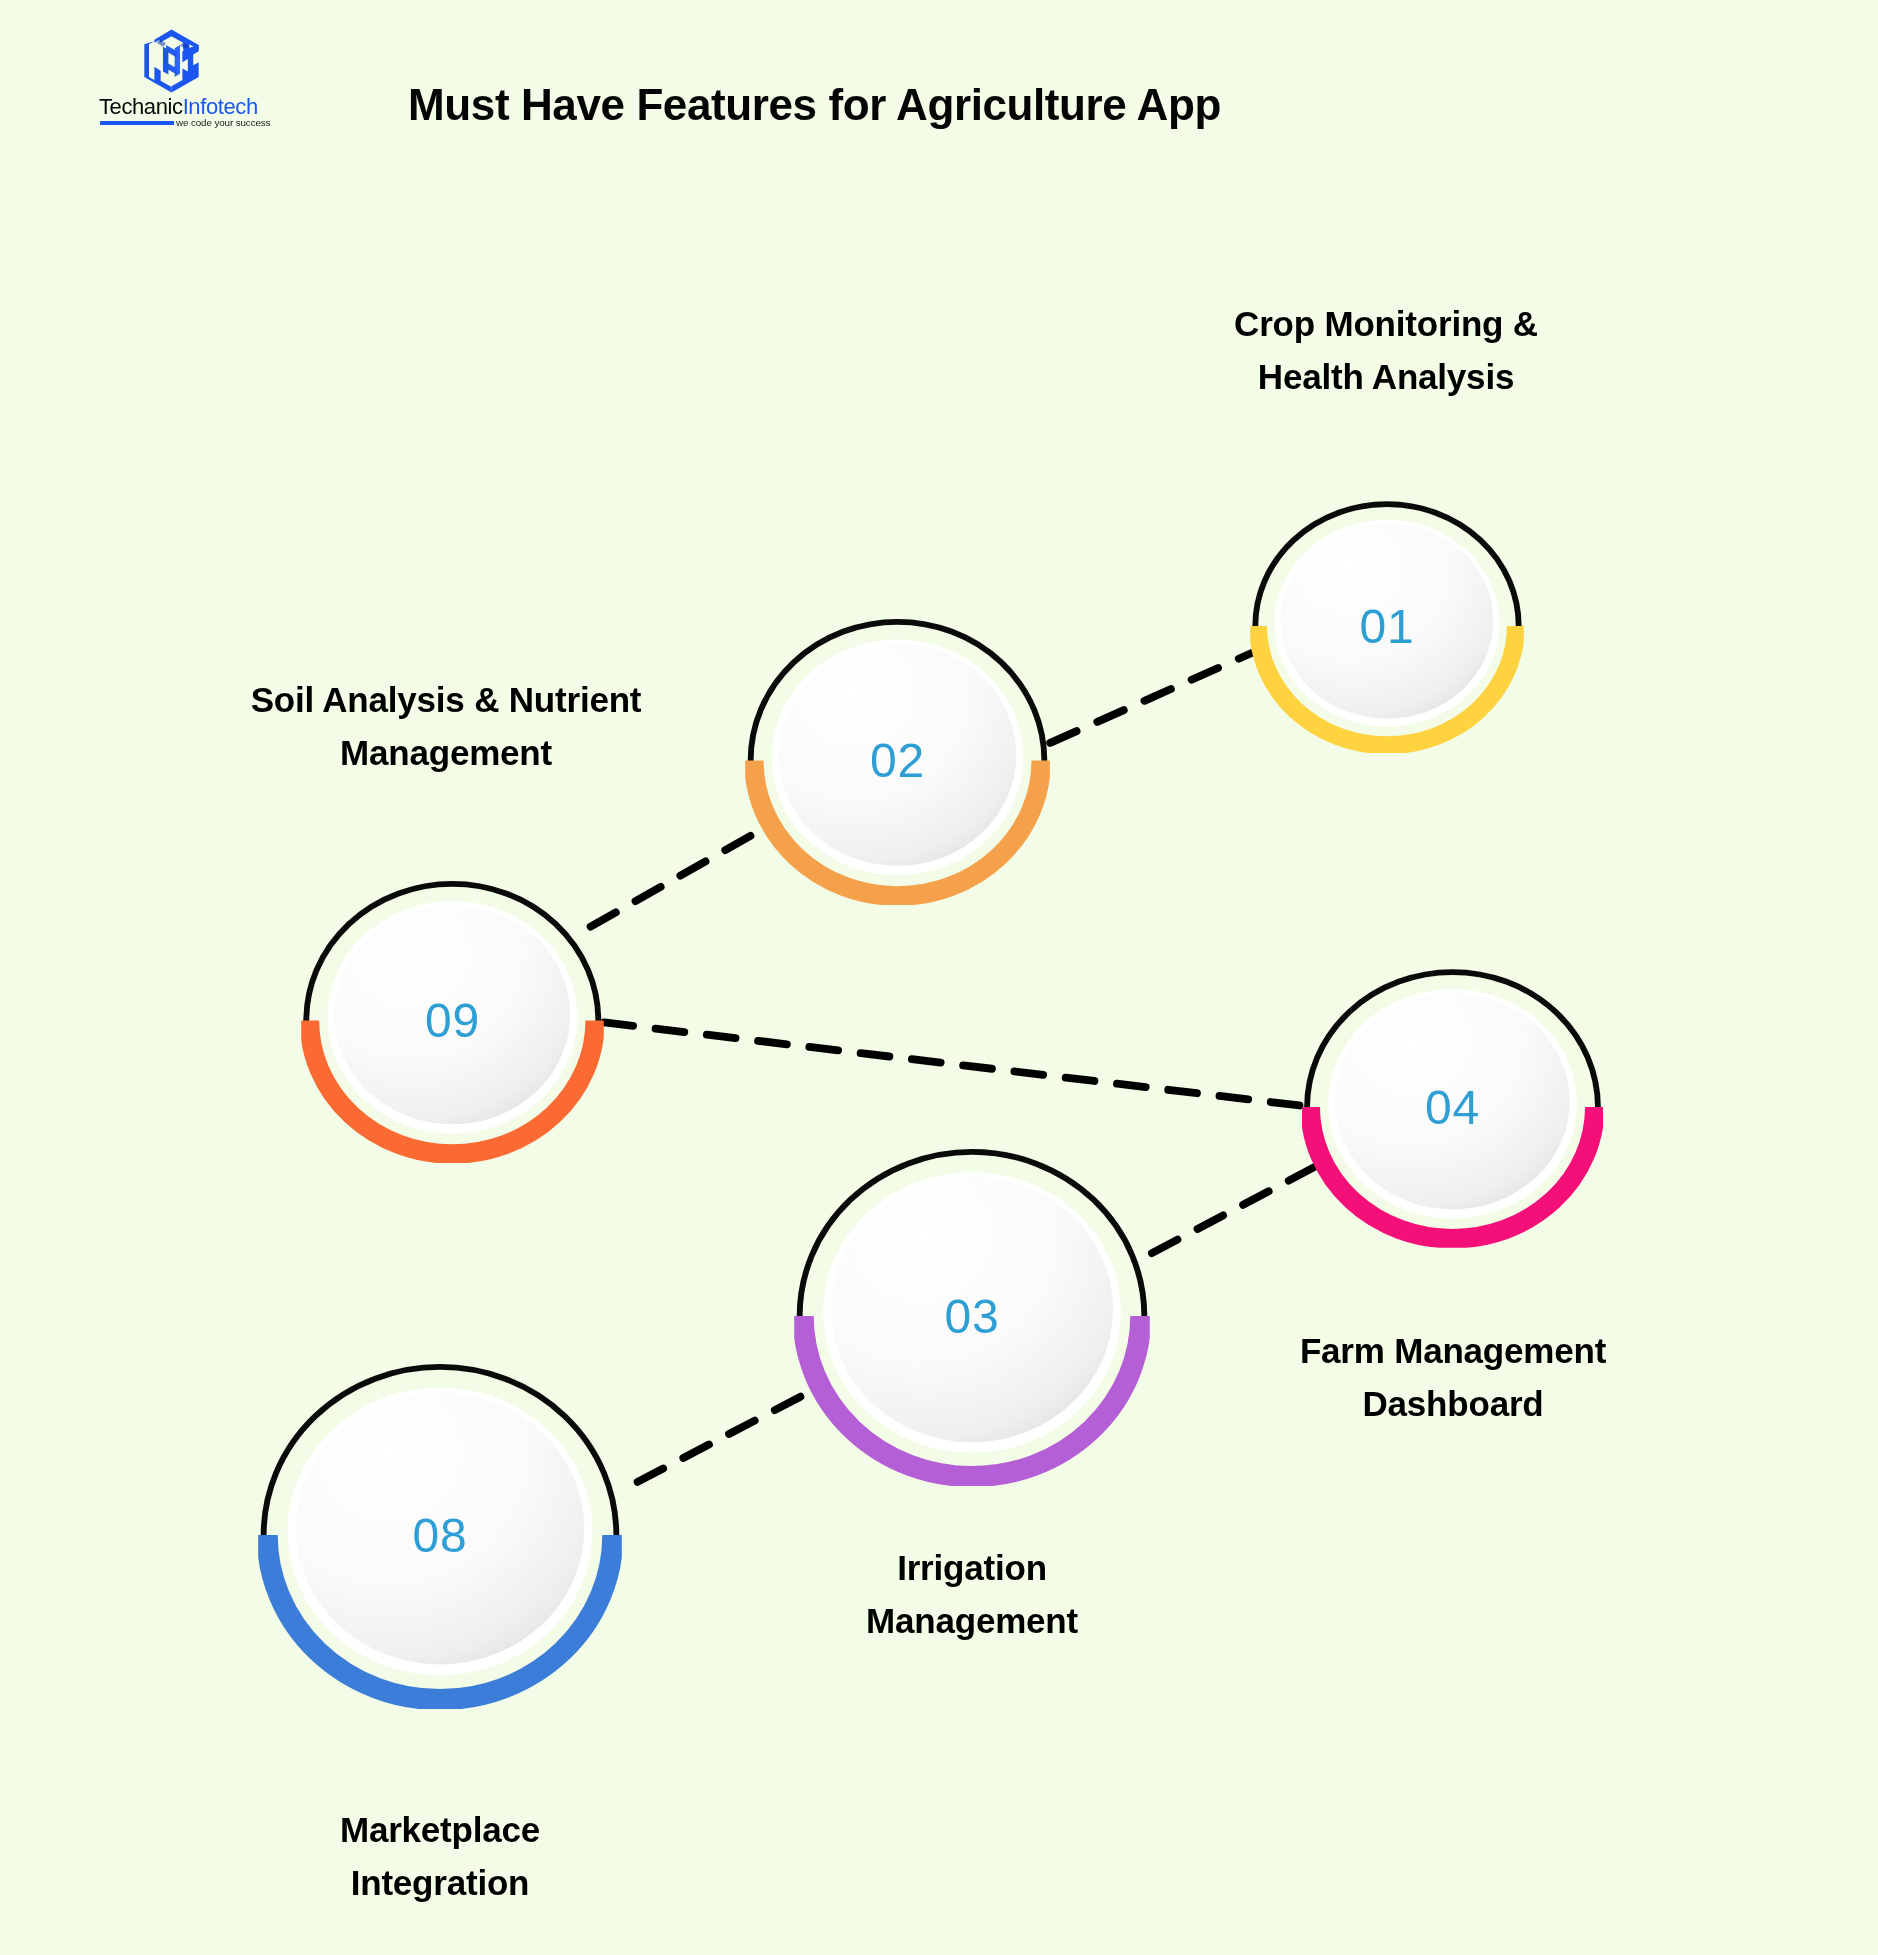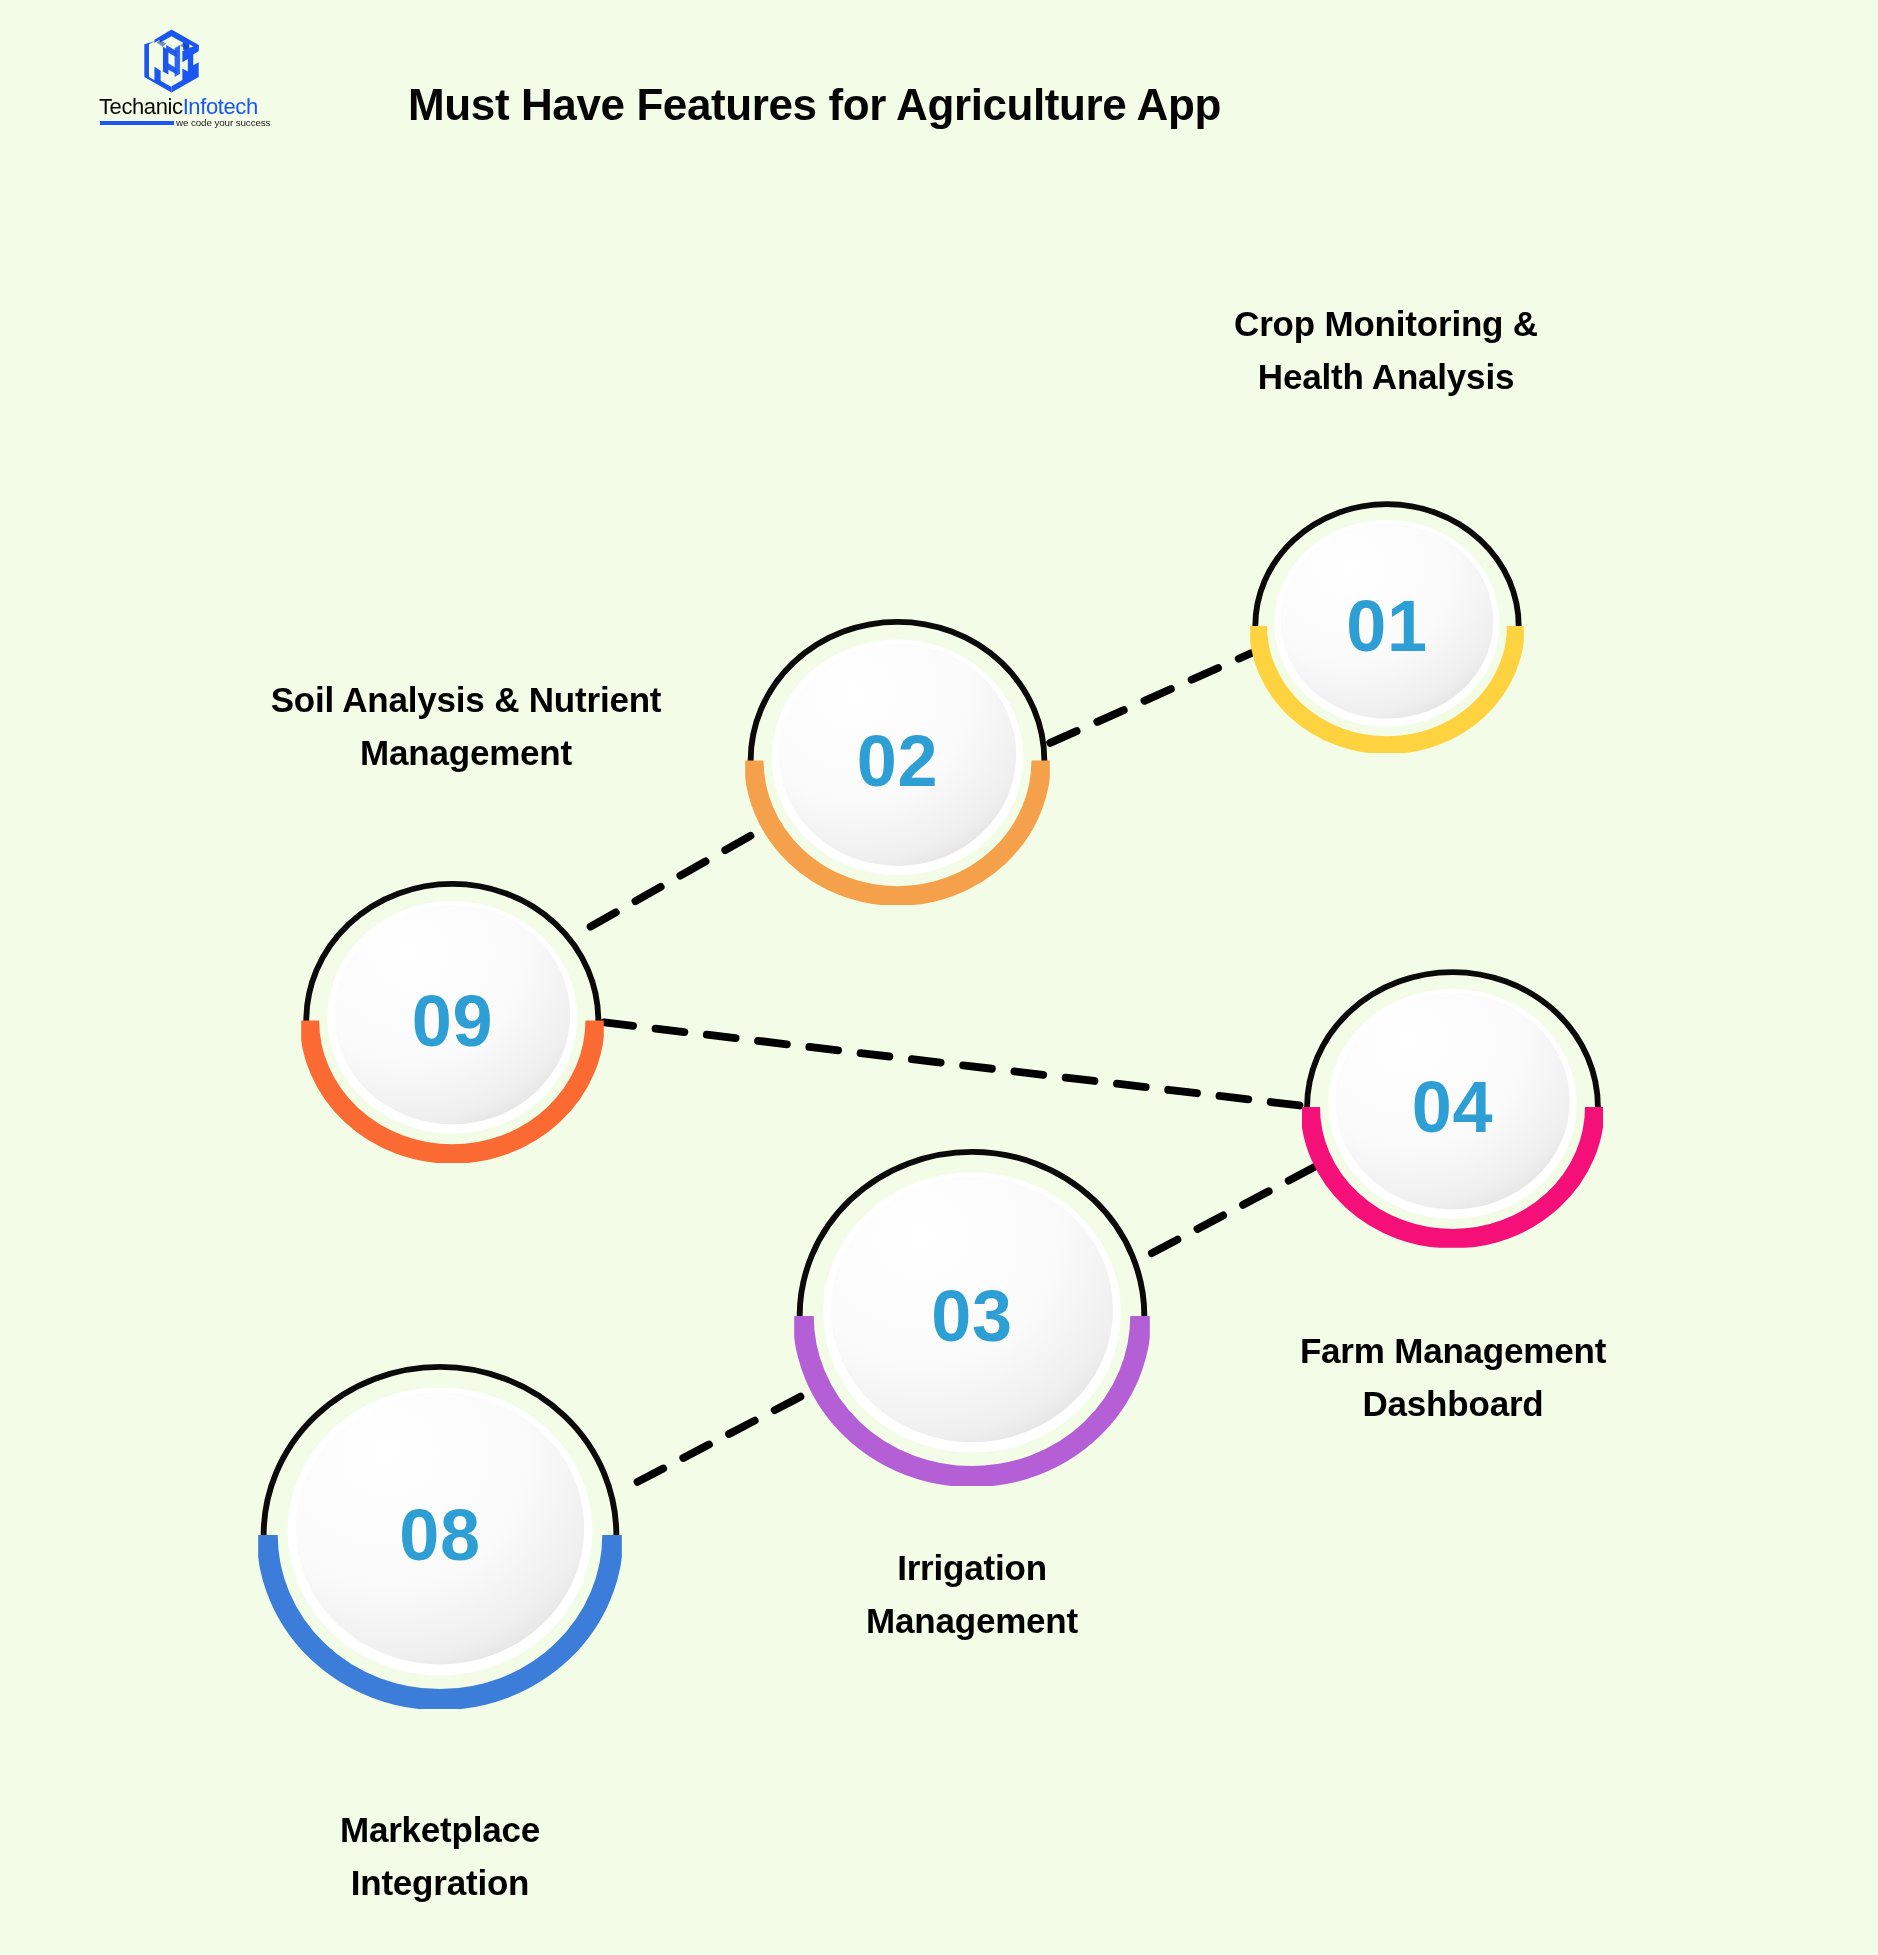"01" .node-number { font-size: 72px -> 48px; font-weight: 700 -> 400 }
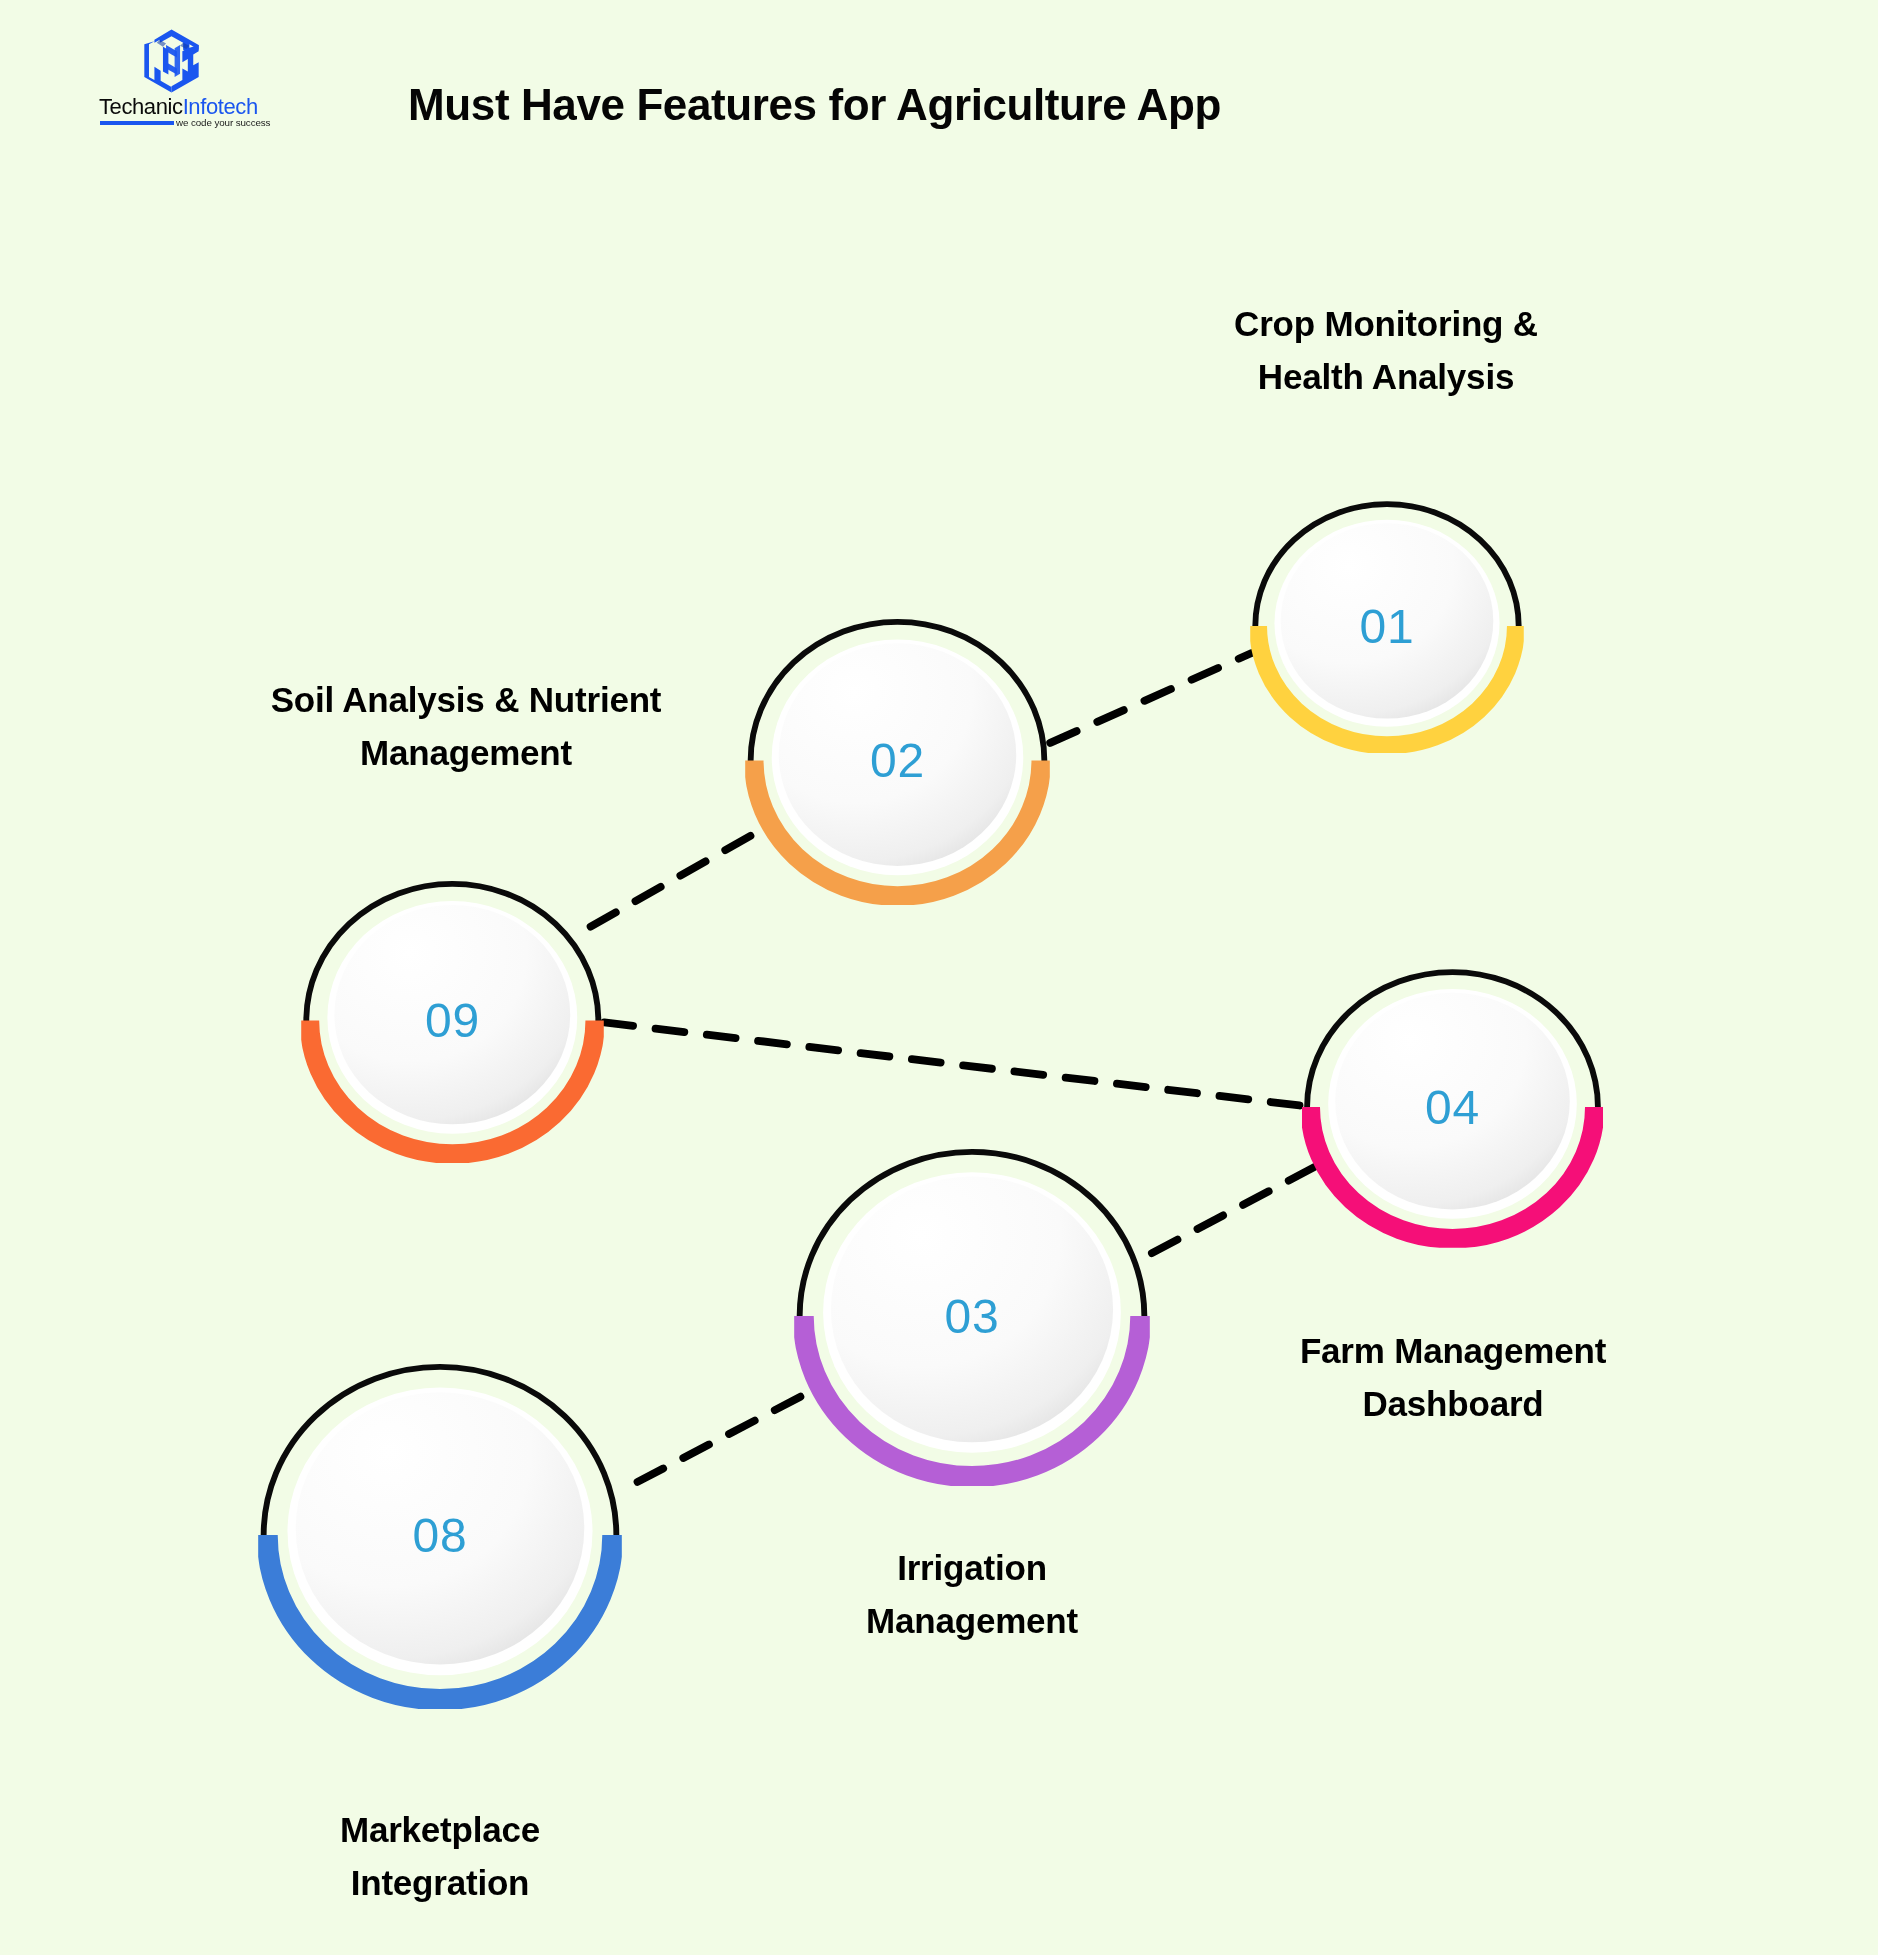"Soil Analysis & Nutrient" div.node-label { left: 169px -> 149px }
